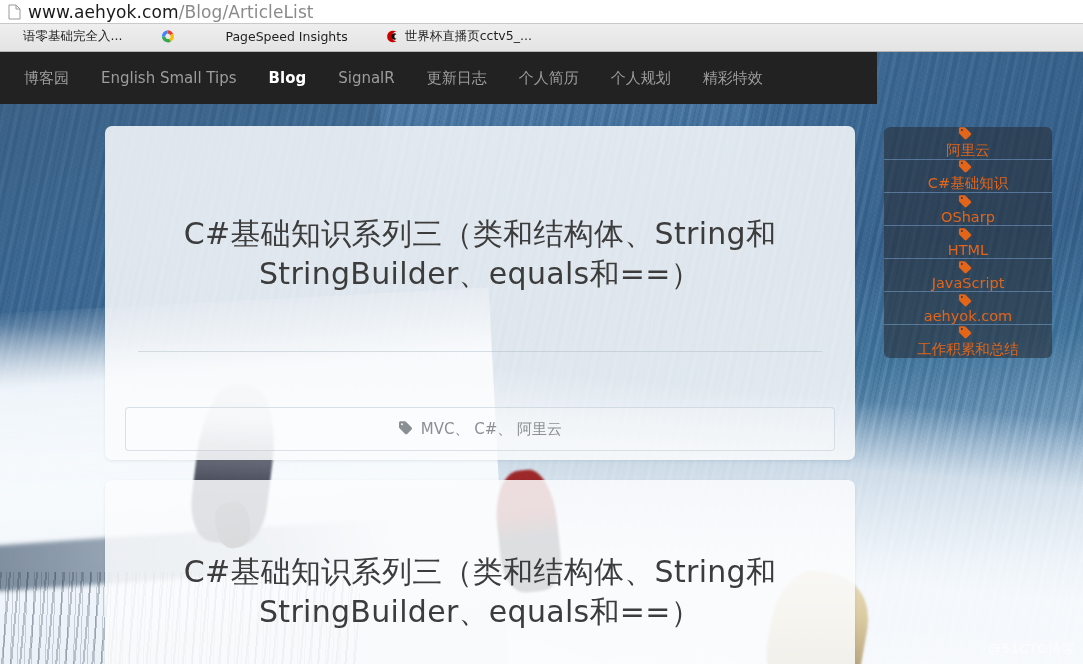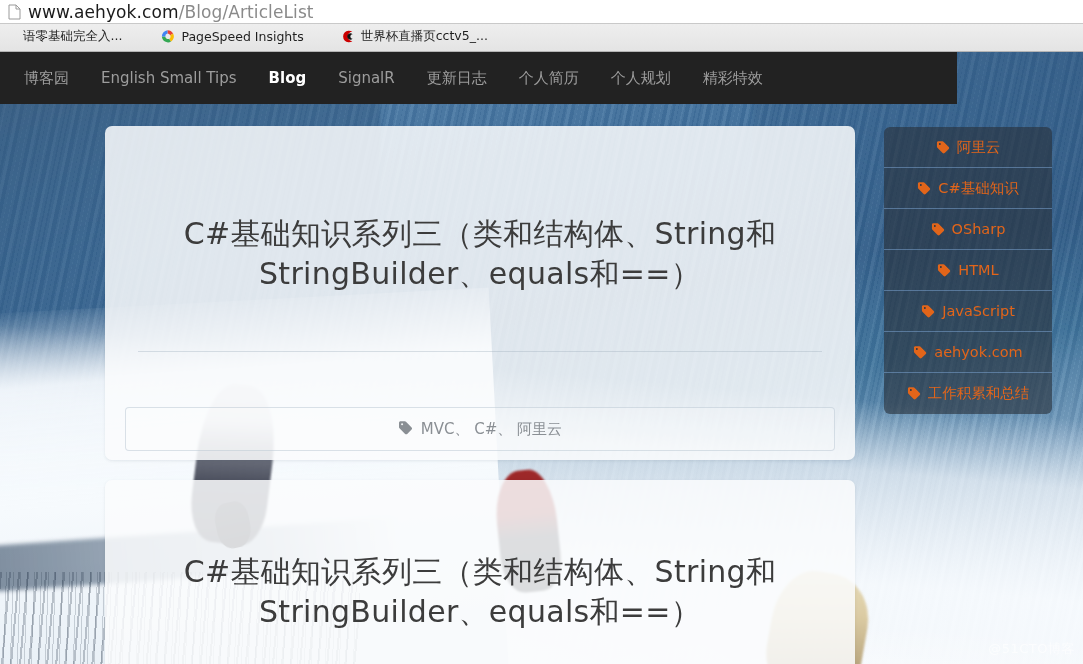"PageSpeed Insights" div.bm { gap: none -> 44px }
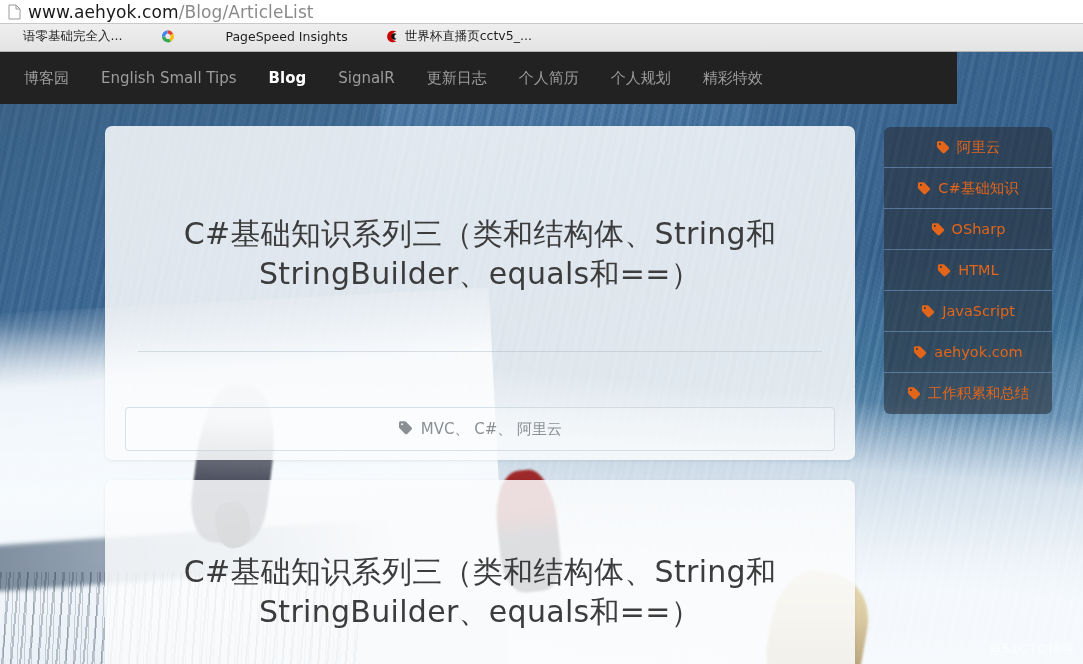"博客园" .navbar { width: 957px -> 877px }
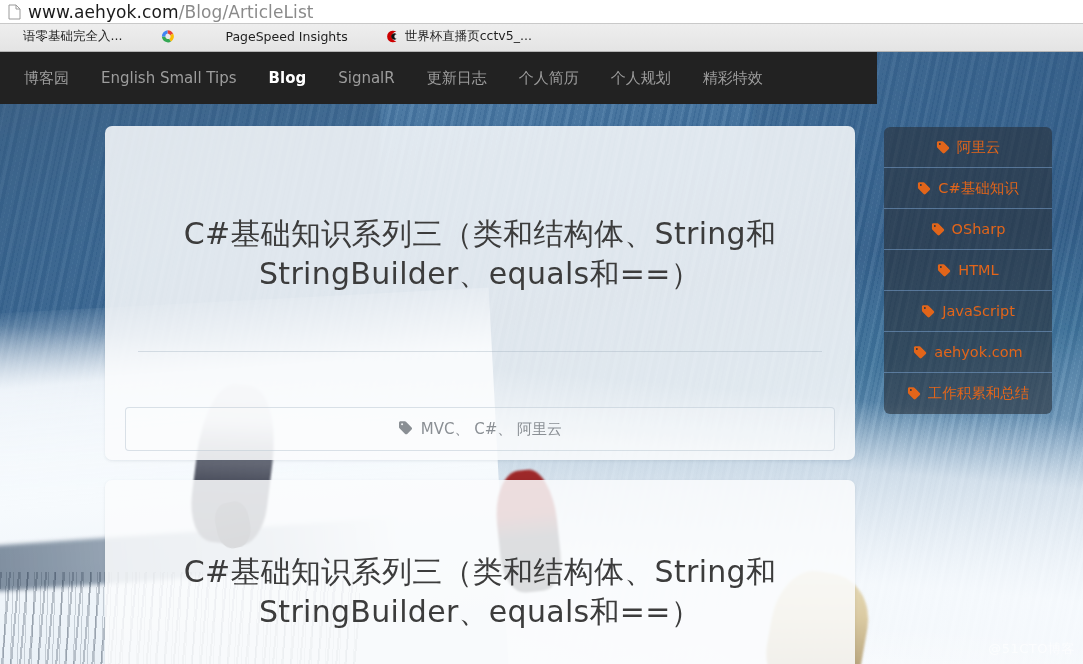"阿里云" .side-item { flex-direction: none -> column; height: 41px -> 33px }
